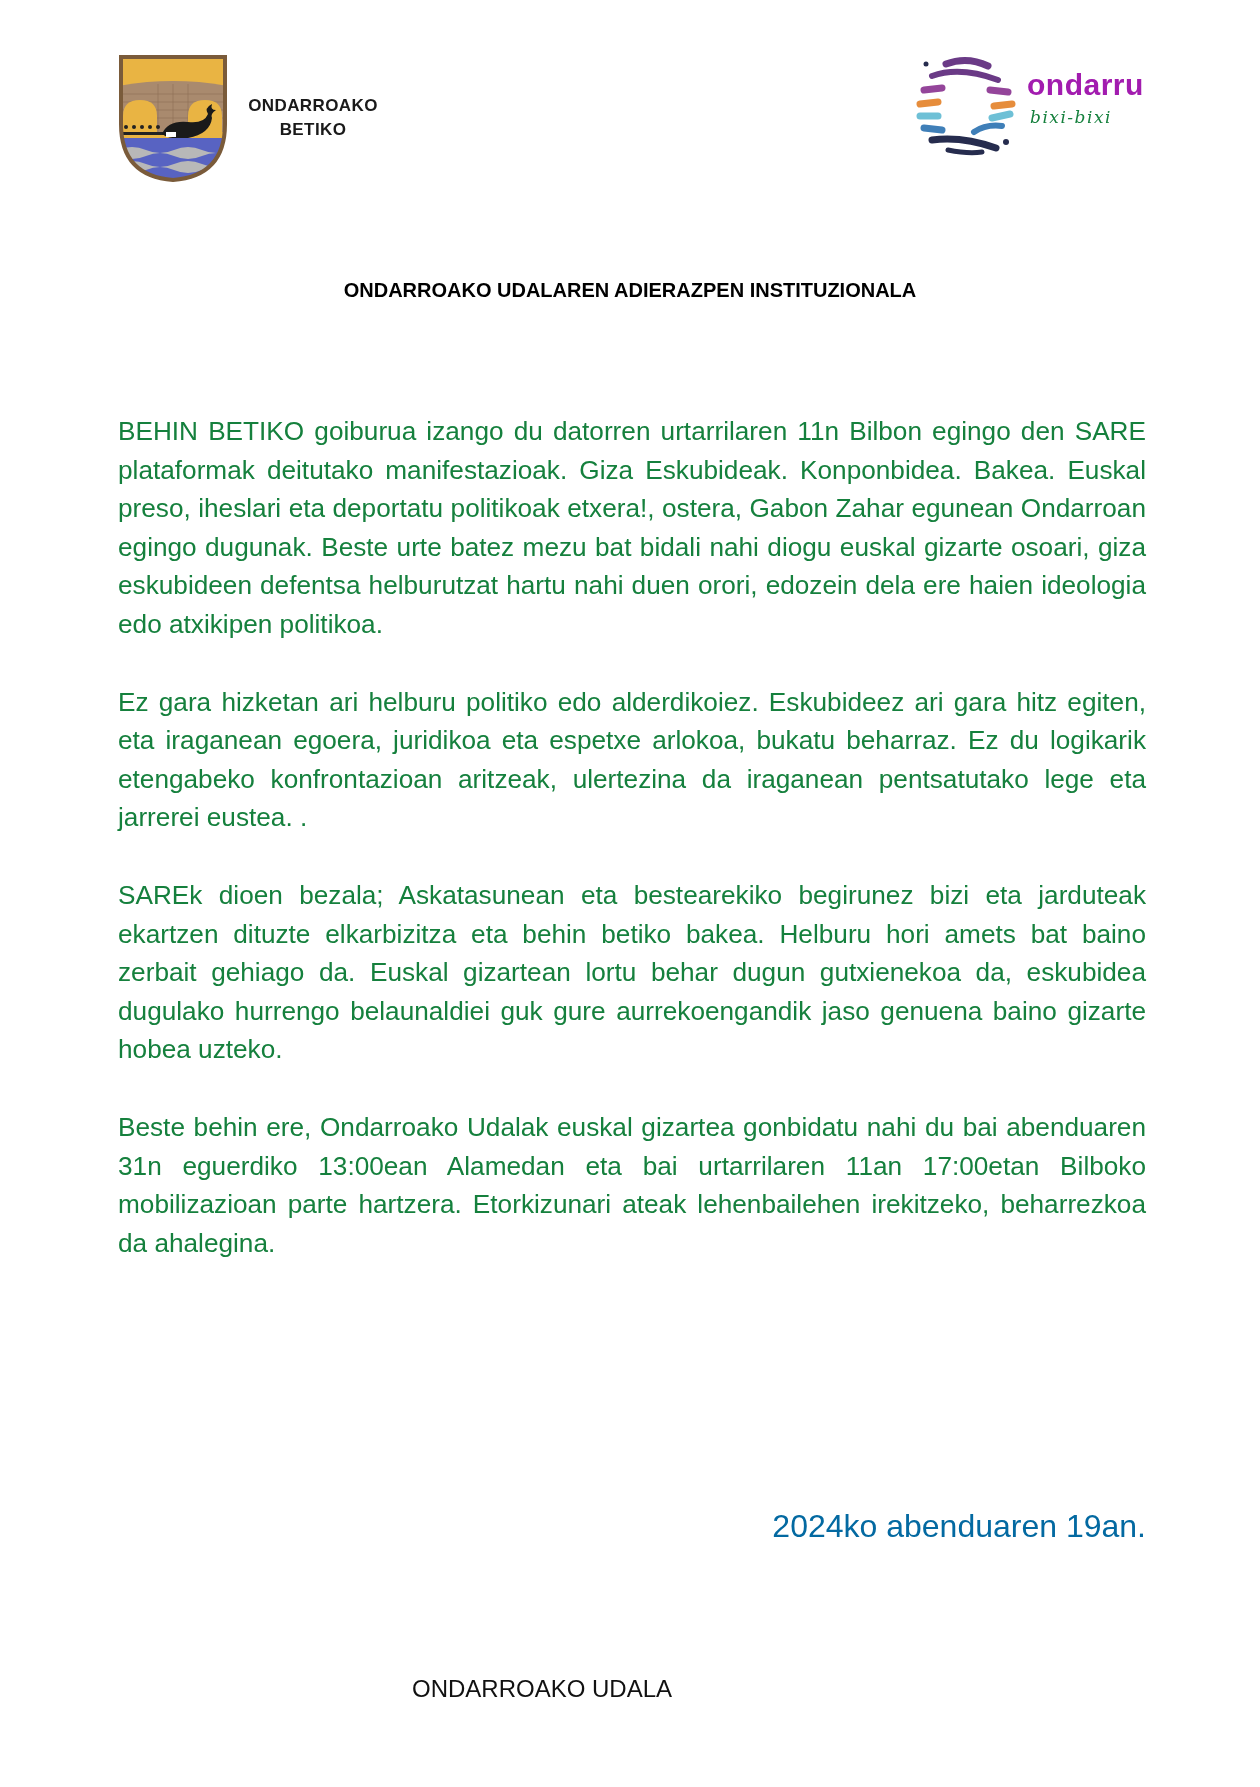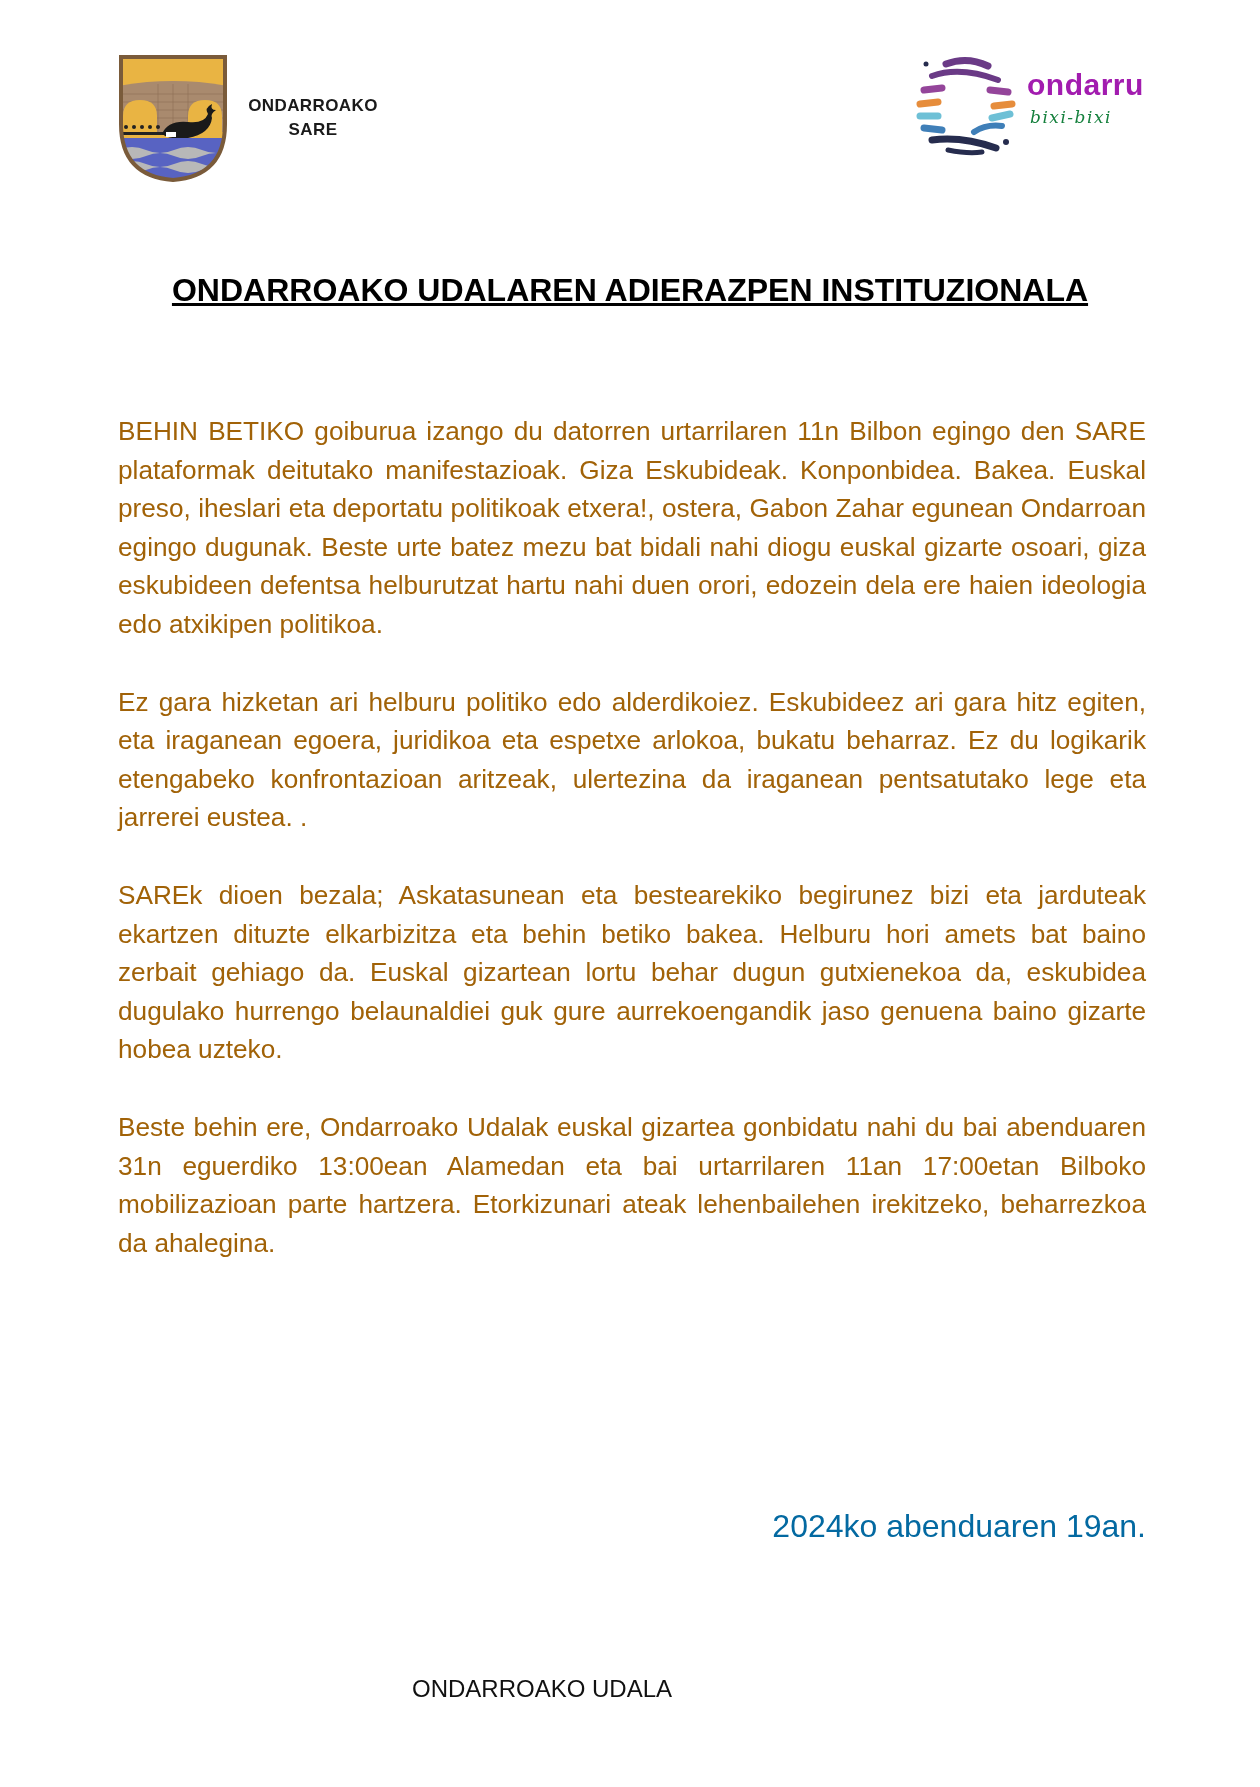"SARE" div { text: SARE -> BETIKO }
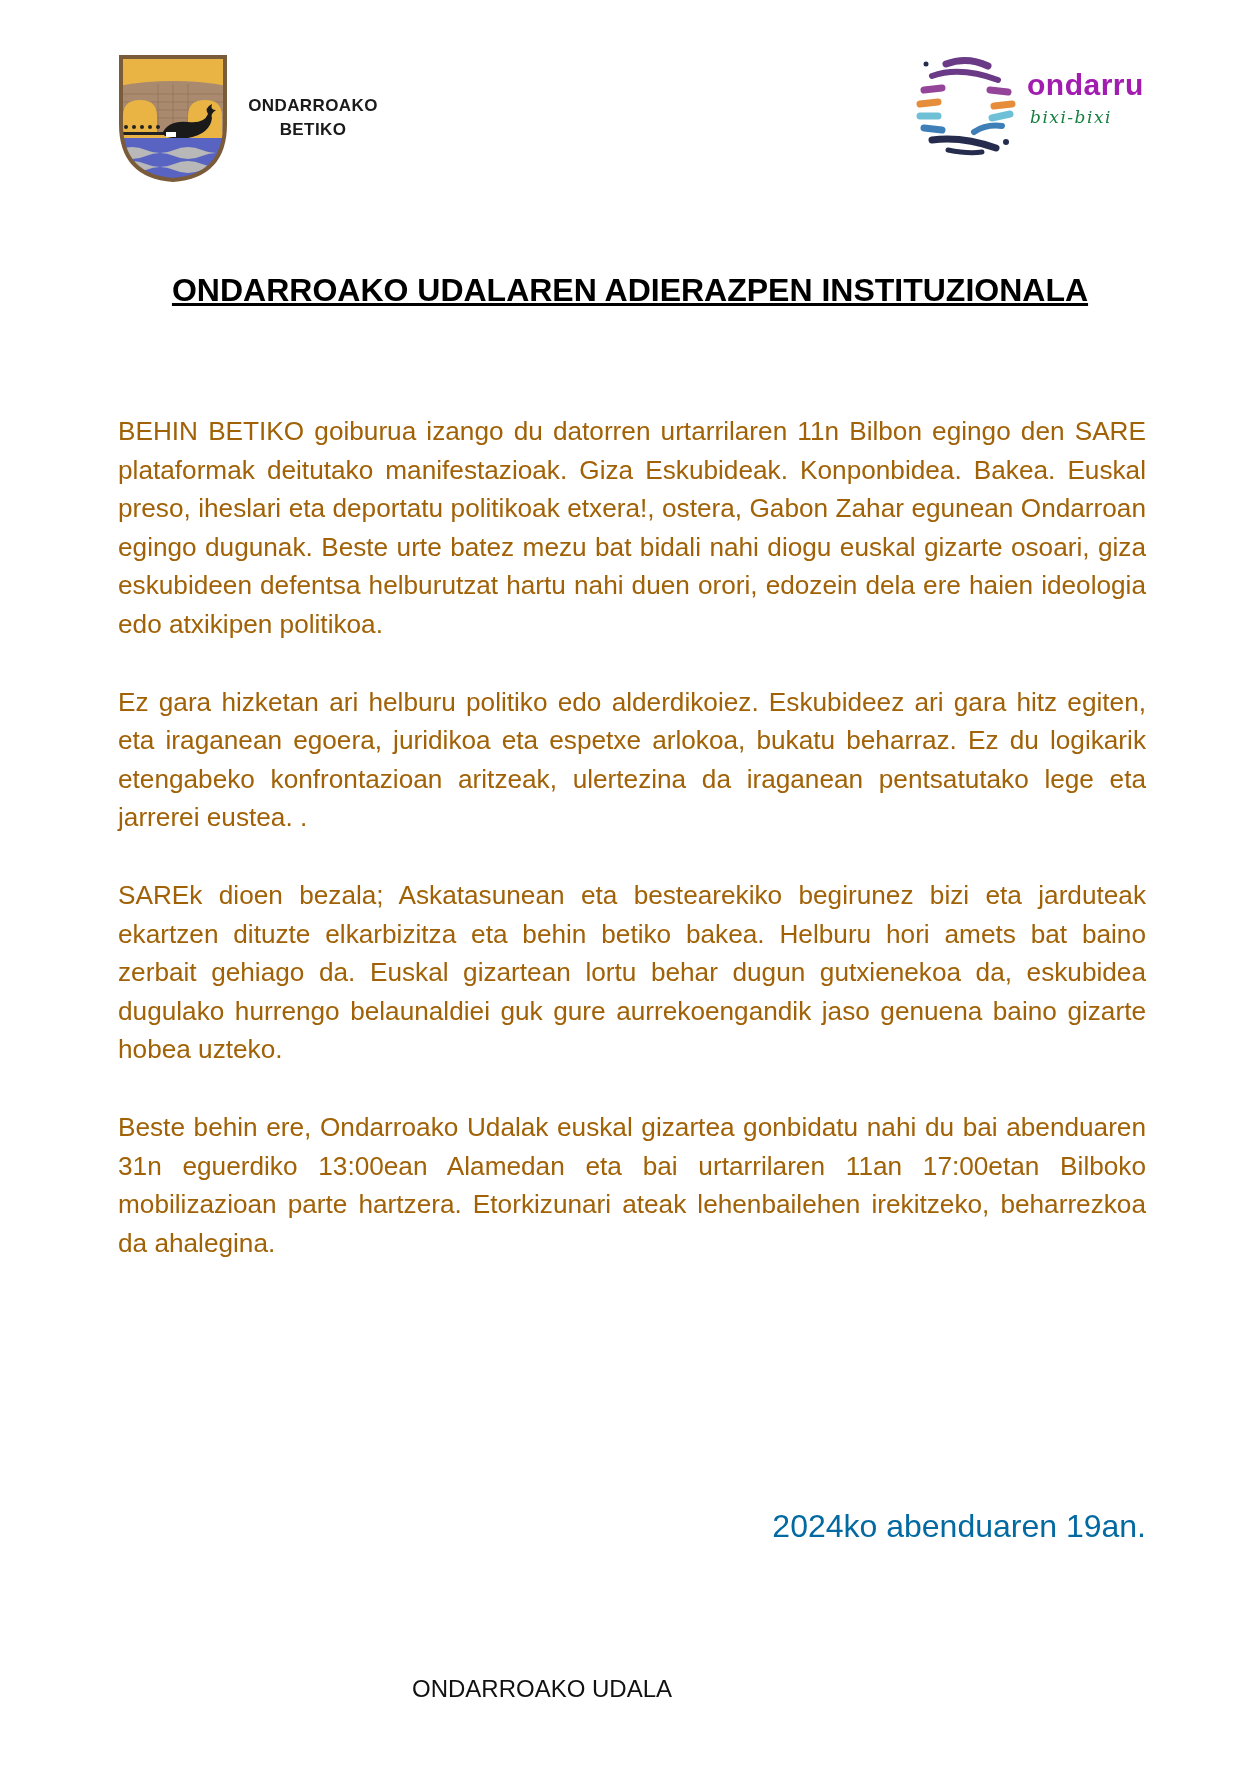"ONDARROAKO UDALAREN ADIERAZPEN" .title { font-size: 32px -> 20px; text-decoration: underline -> none }
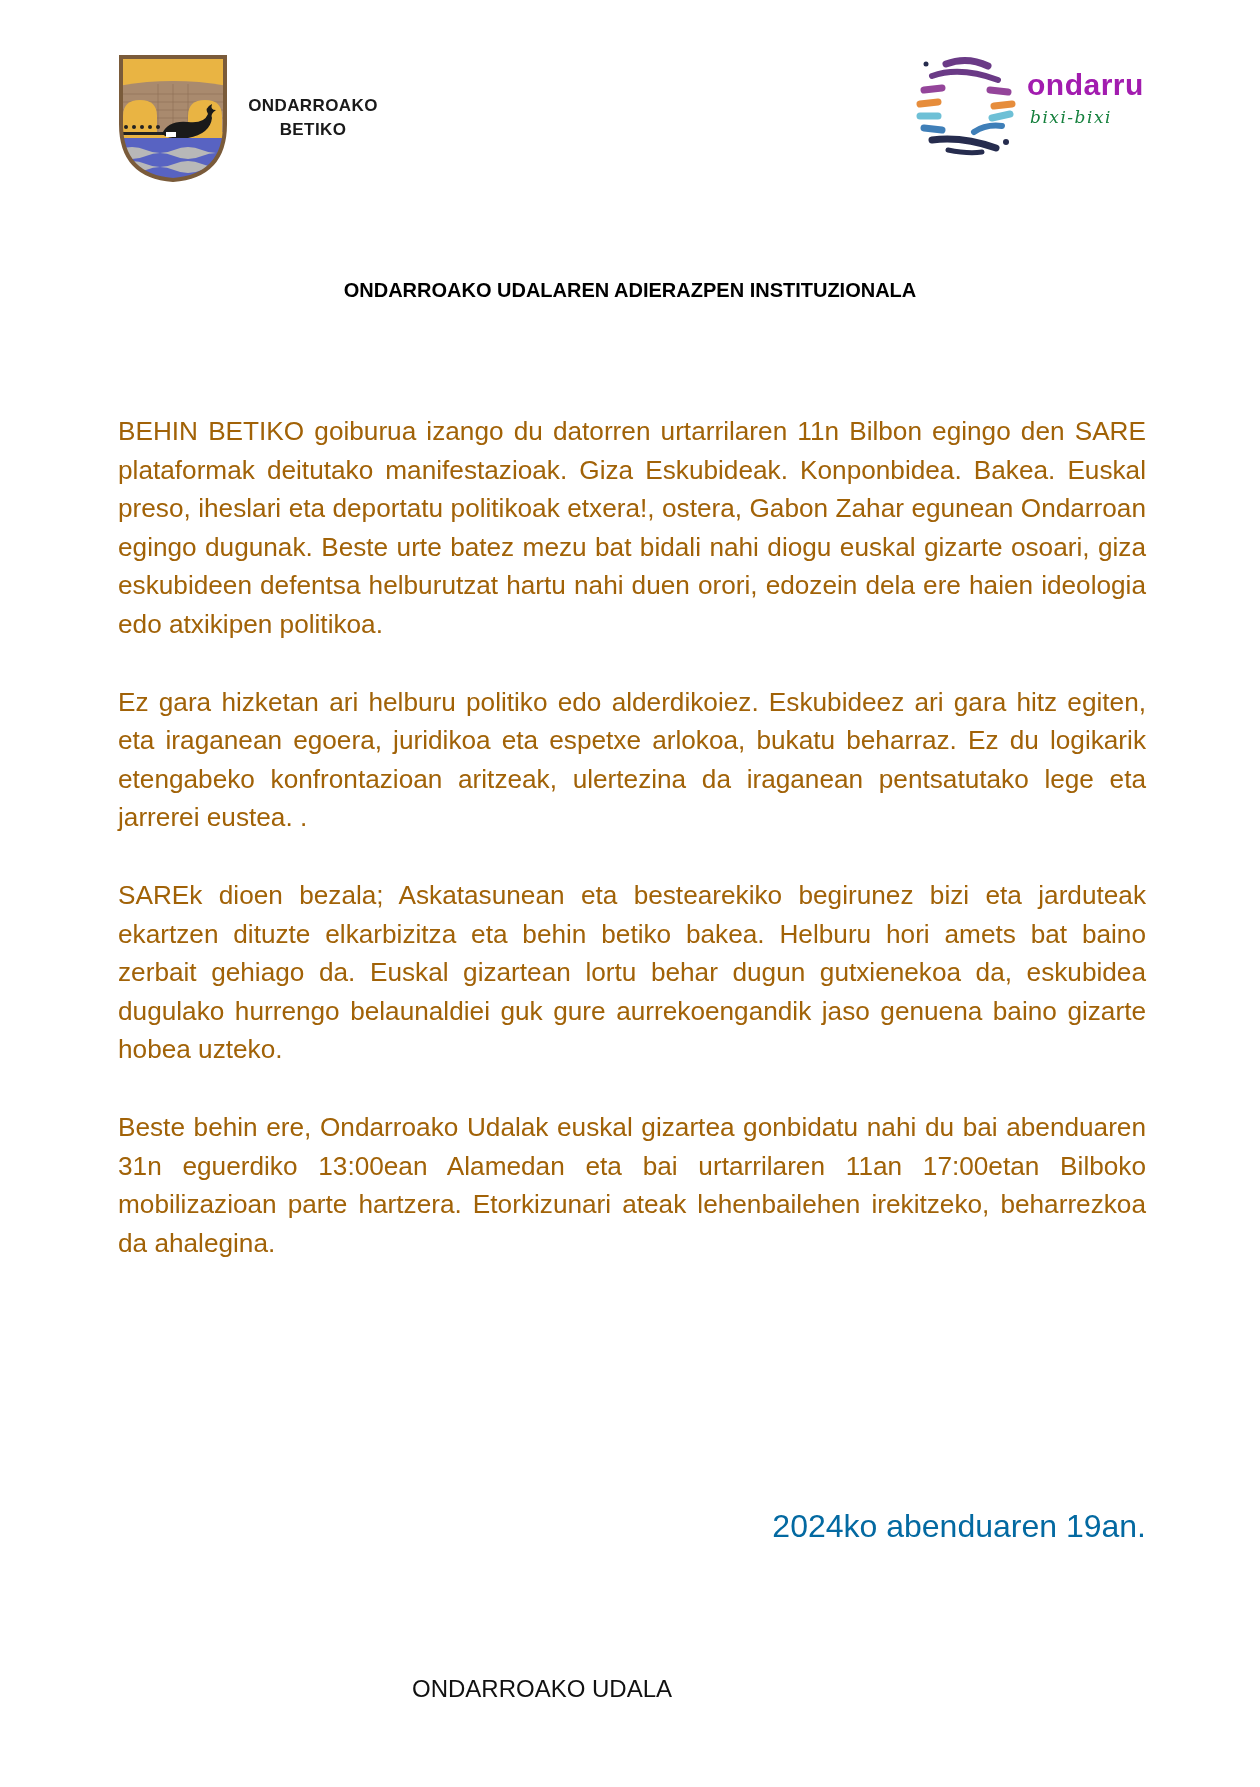"BEHIN BETIKO goiburua izango du" .para { color: #a16207 -> #15803d }
